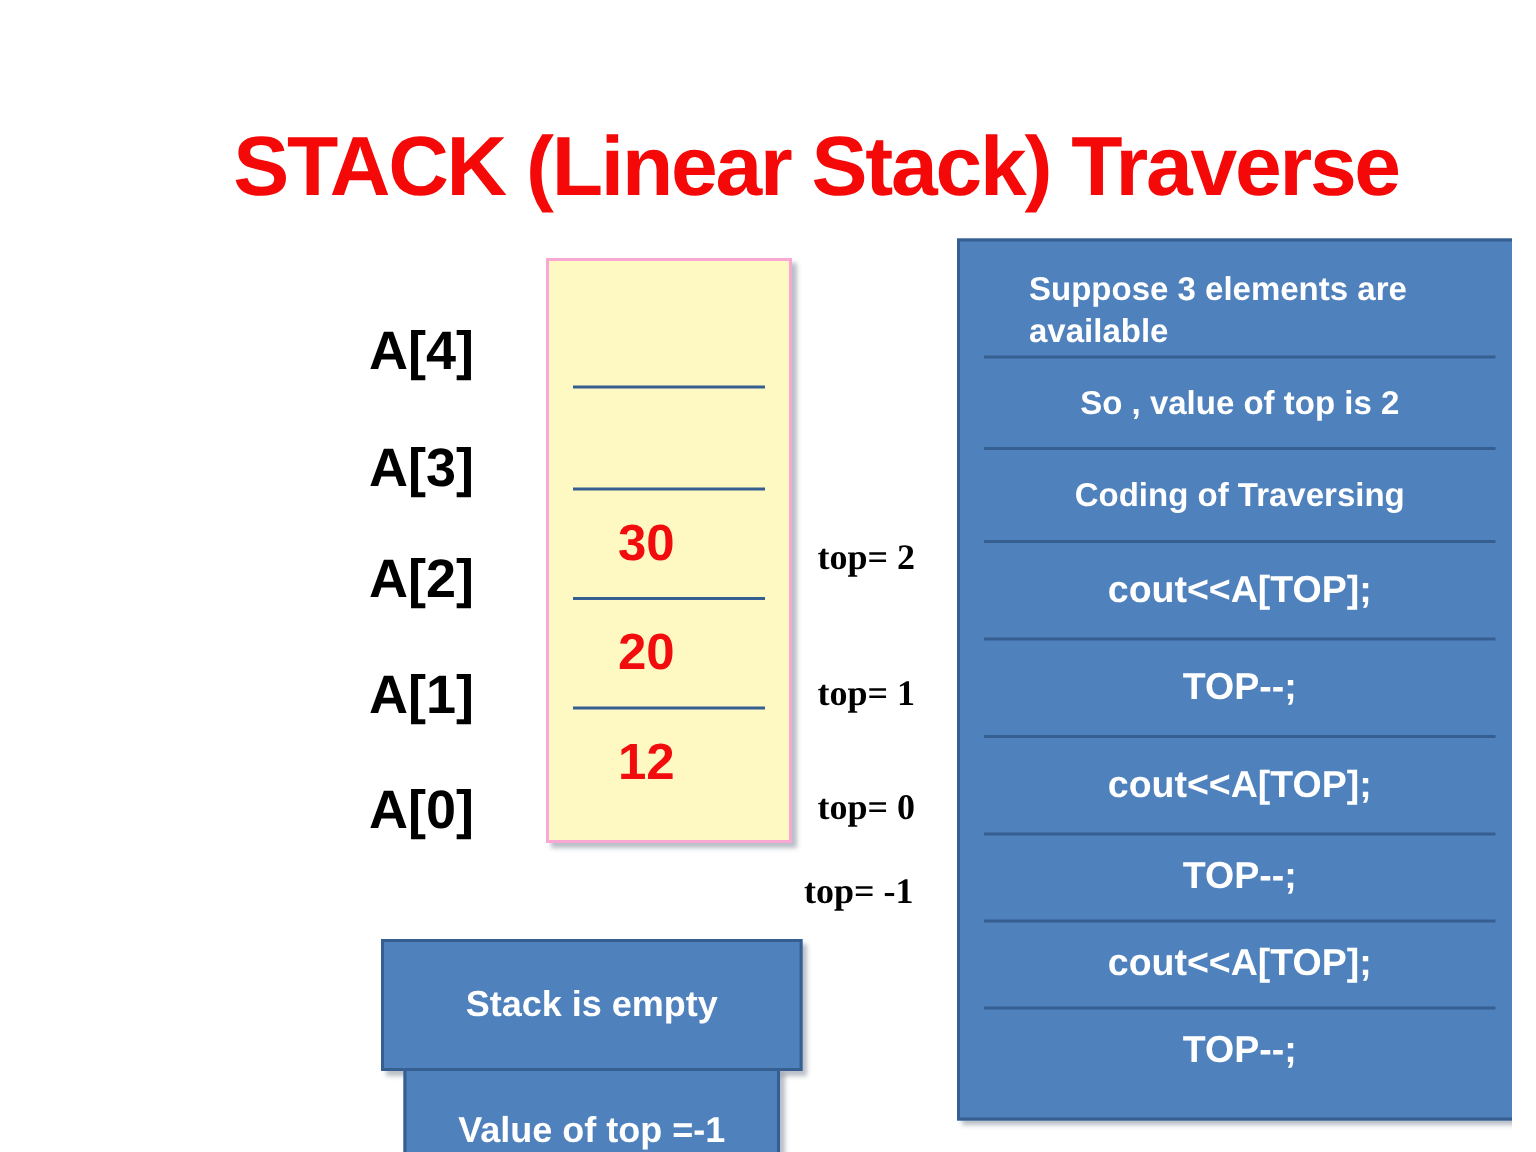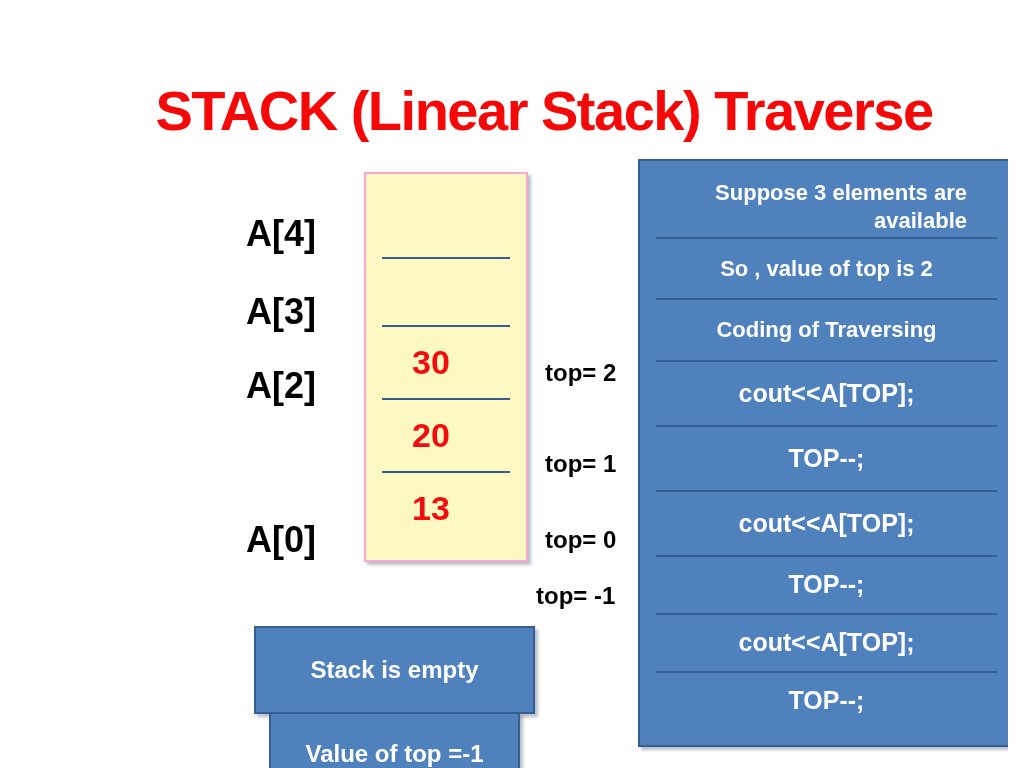"Suppose 3 elements are available" .steps .step { text-align: right -> left }
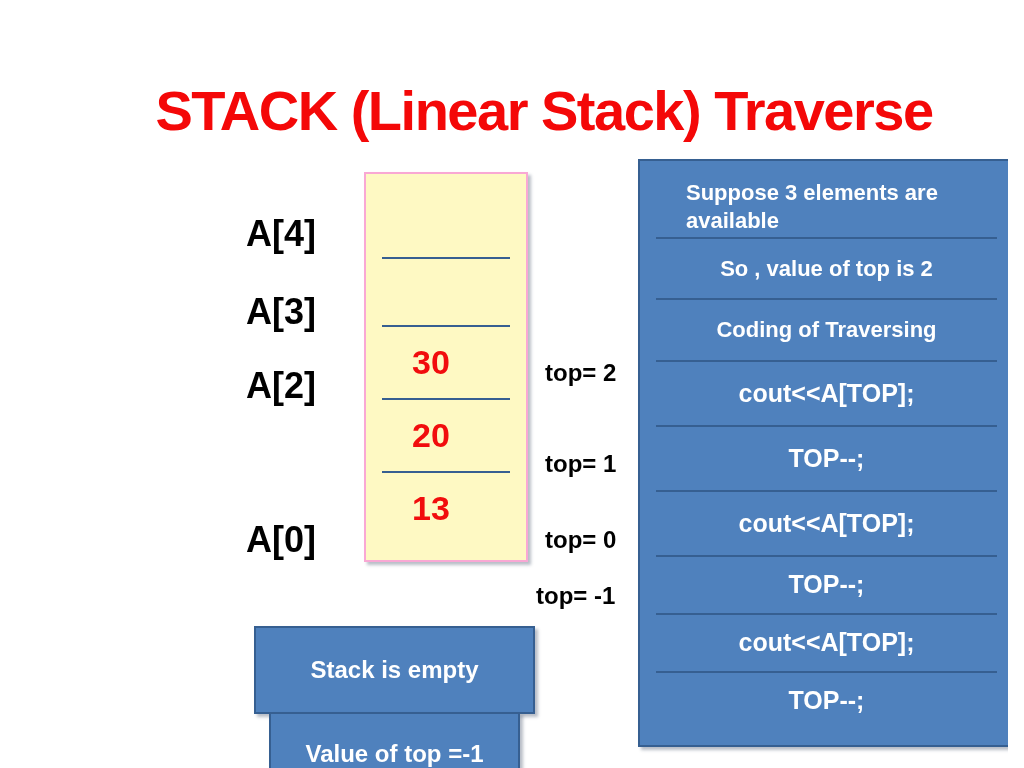"top= 2" .ptr { font-family: none -> Liberation Serif, serif }
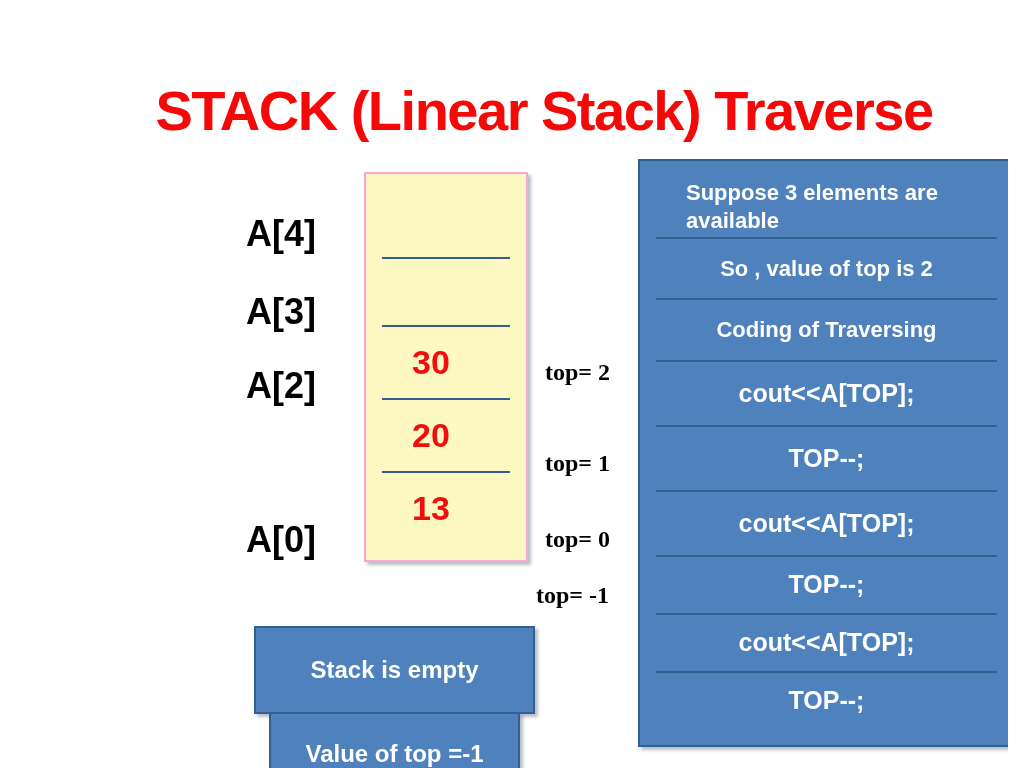"A[1]" div.arr-label { html: none -> <div>A[1]</div> }
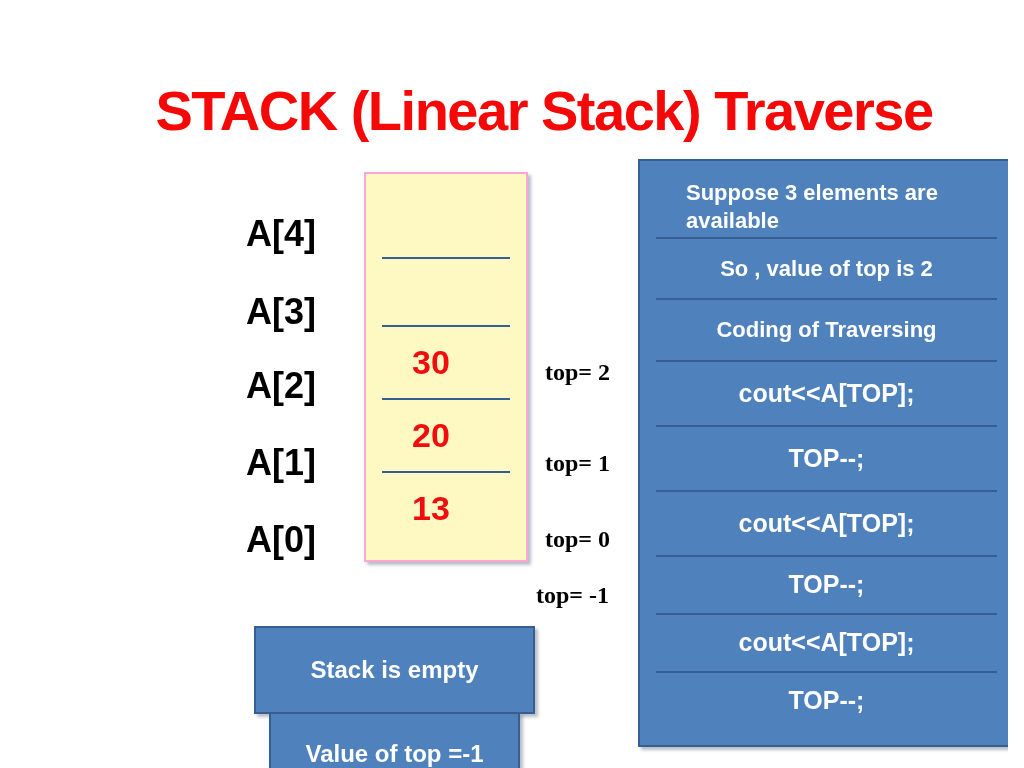"13" div.cell { text: 13 -> 12 }
